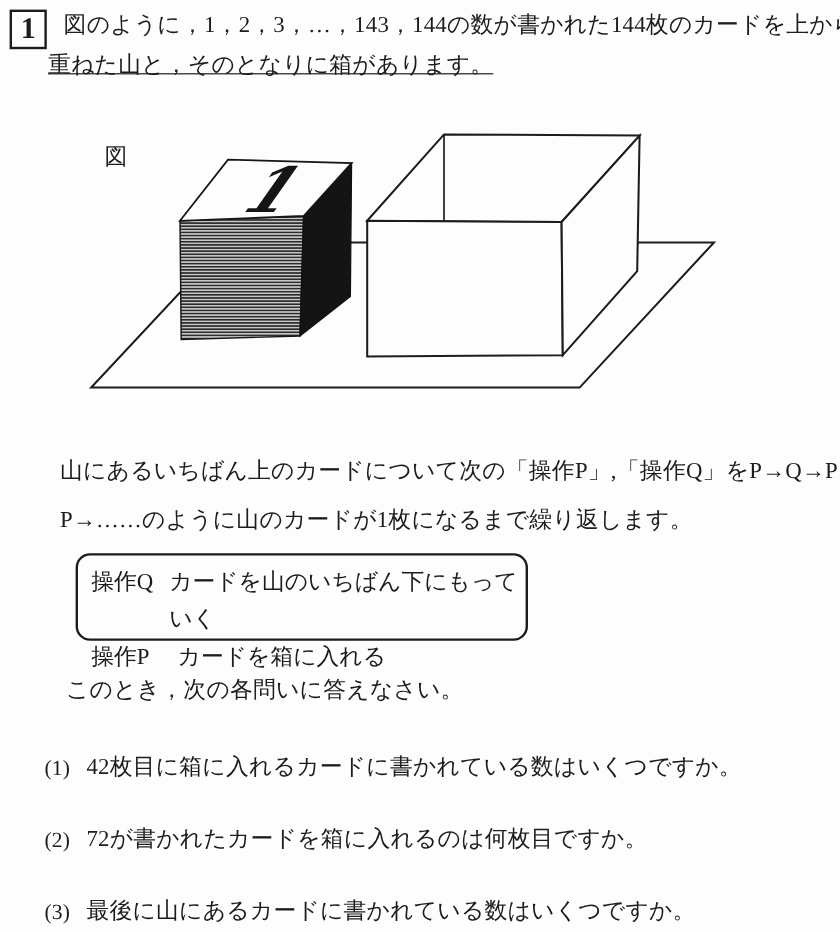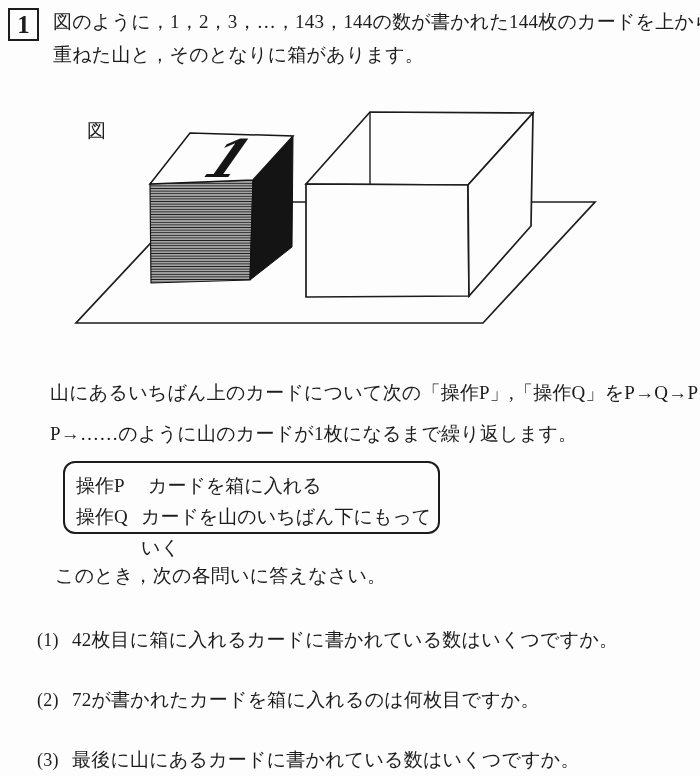"重ねた山と，そのとなりに箱があります。" div.abs { left: 53px -> 40px; text-decoration: none -> underline }
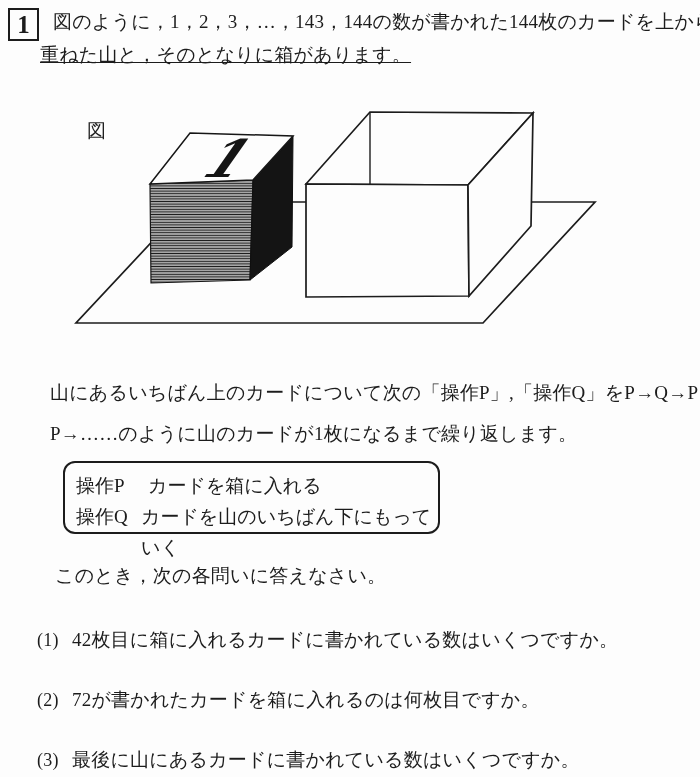"操作P" div.op-row { order: before "操作Q" -> after "操作Q" }
